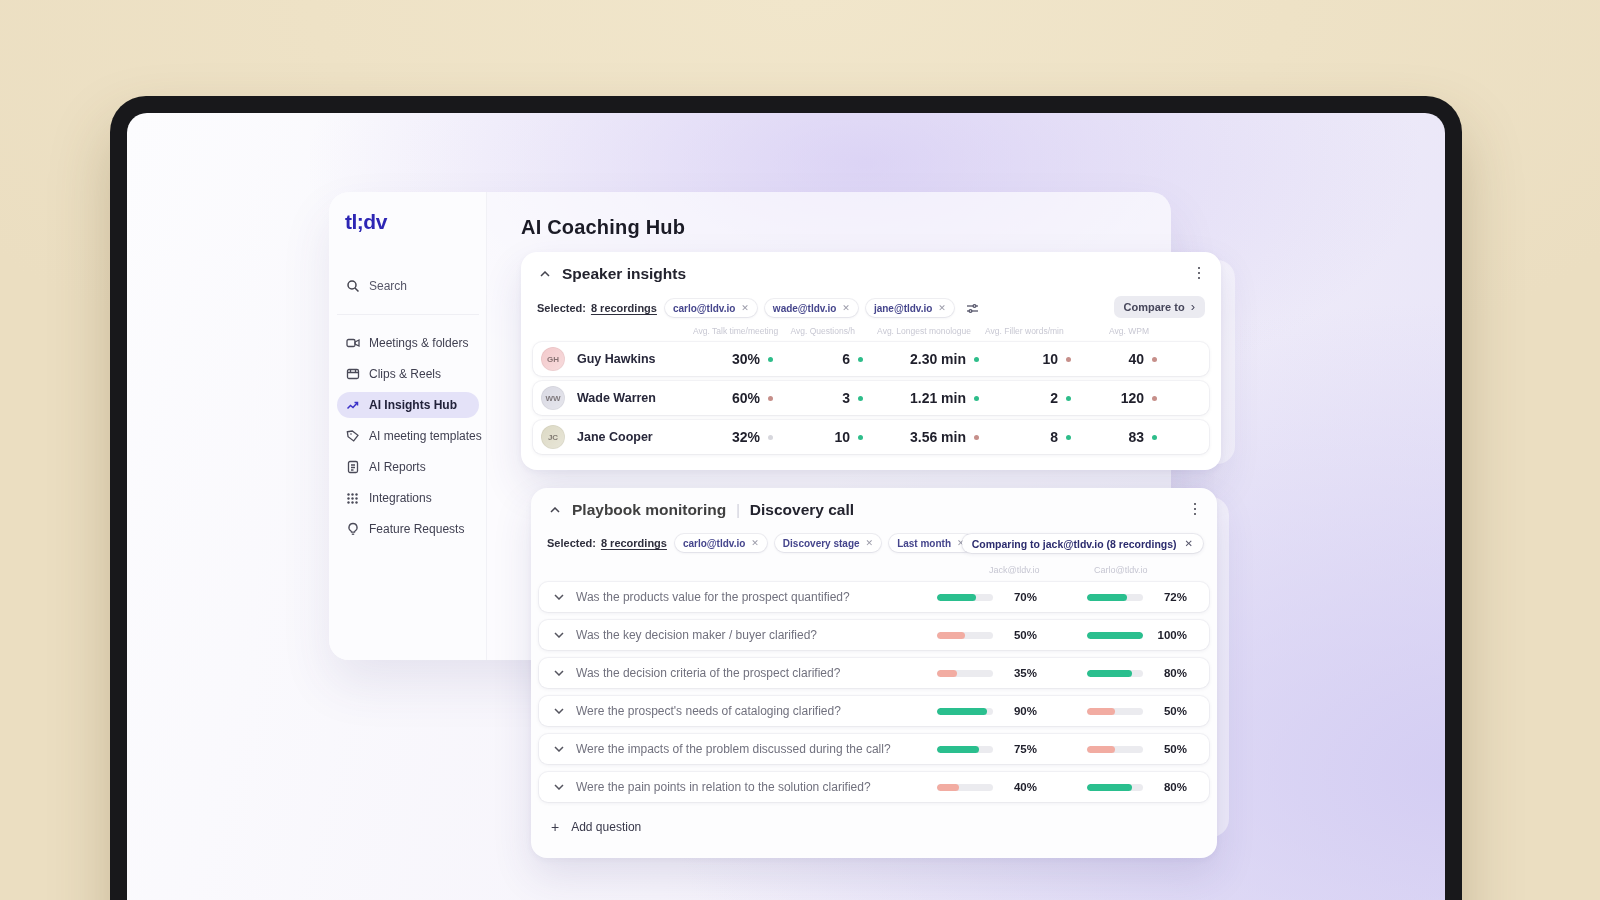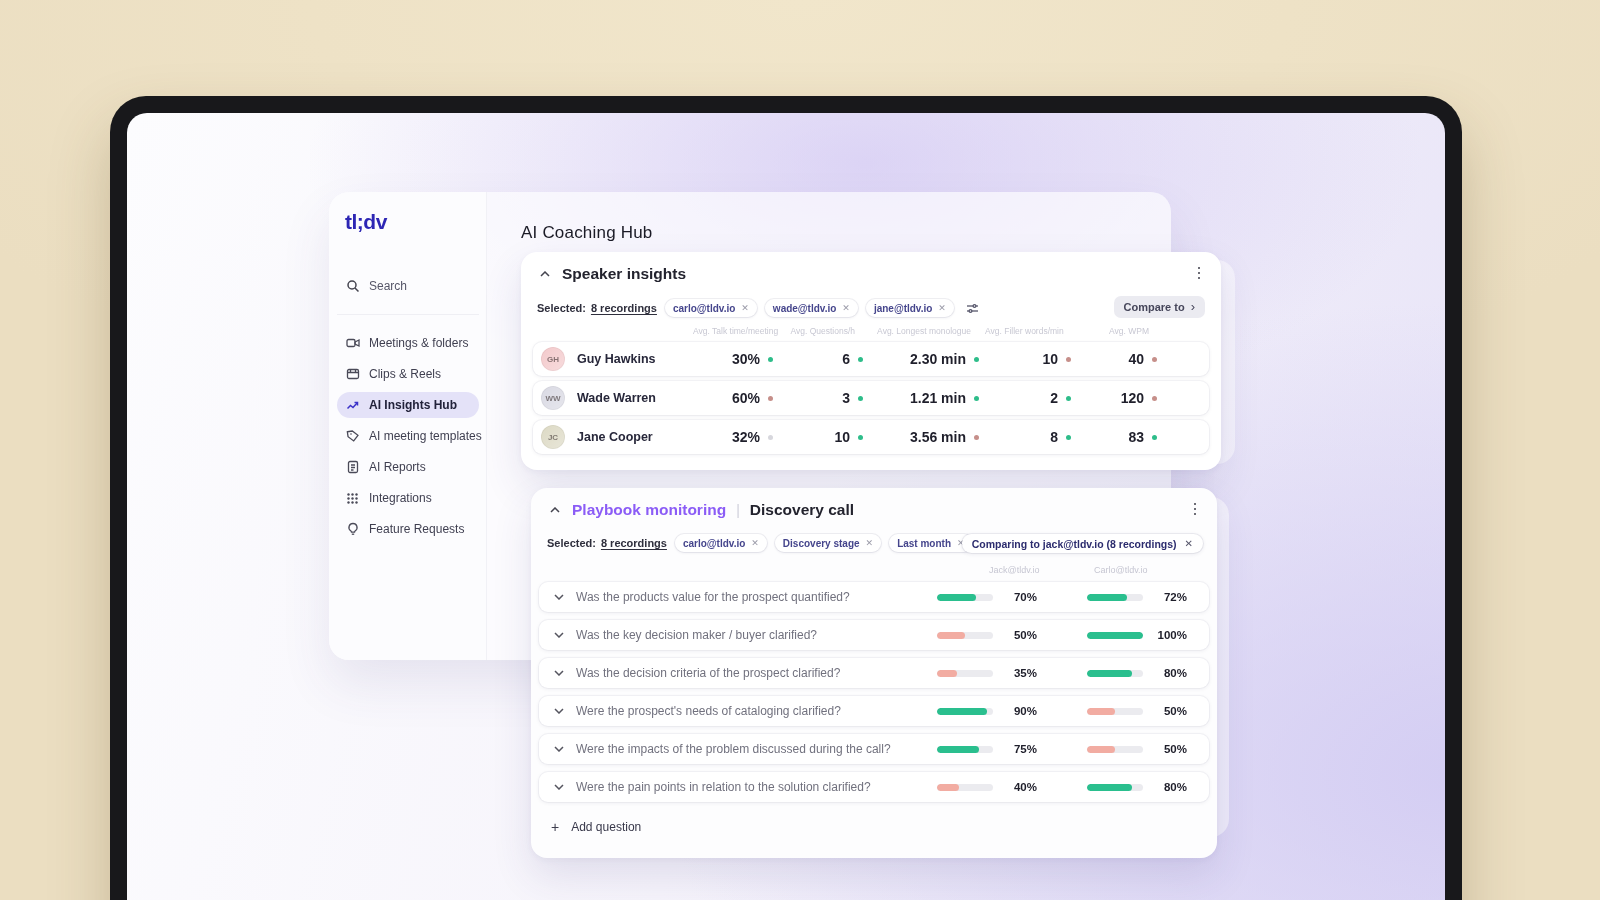"AI Coaching Hub" .page-title { font-size: 17px -> 20px; font-weight: 400 -> 700; top: 110px -> 103px }
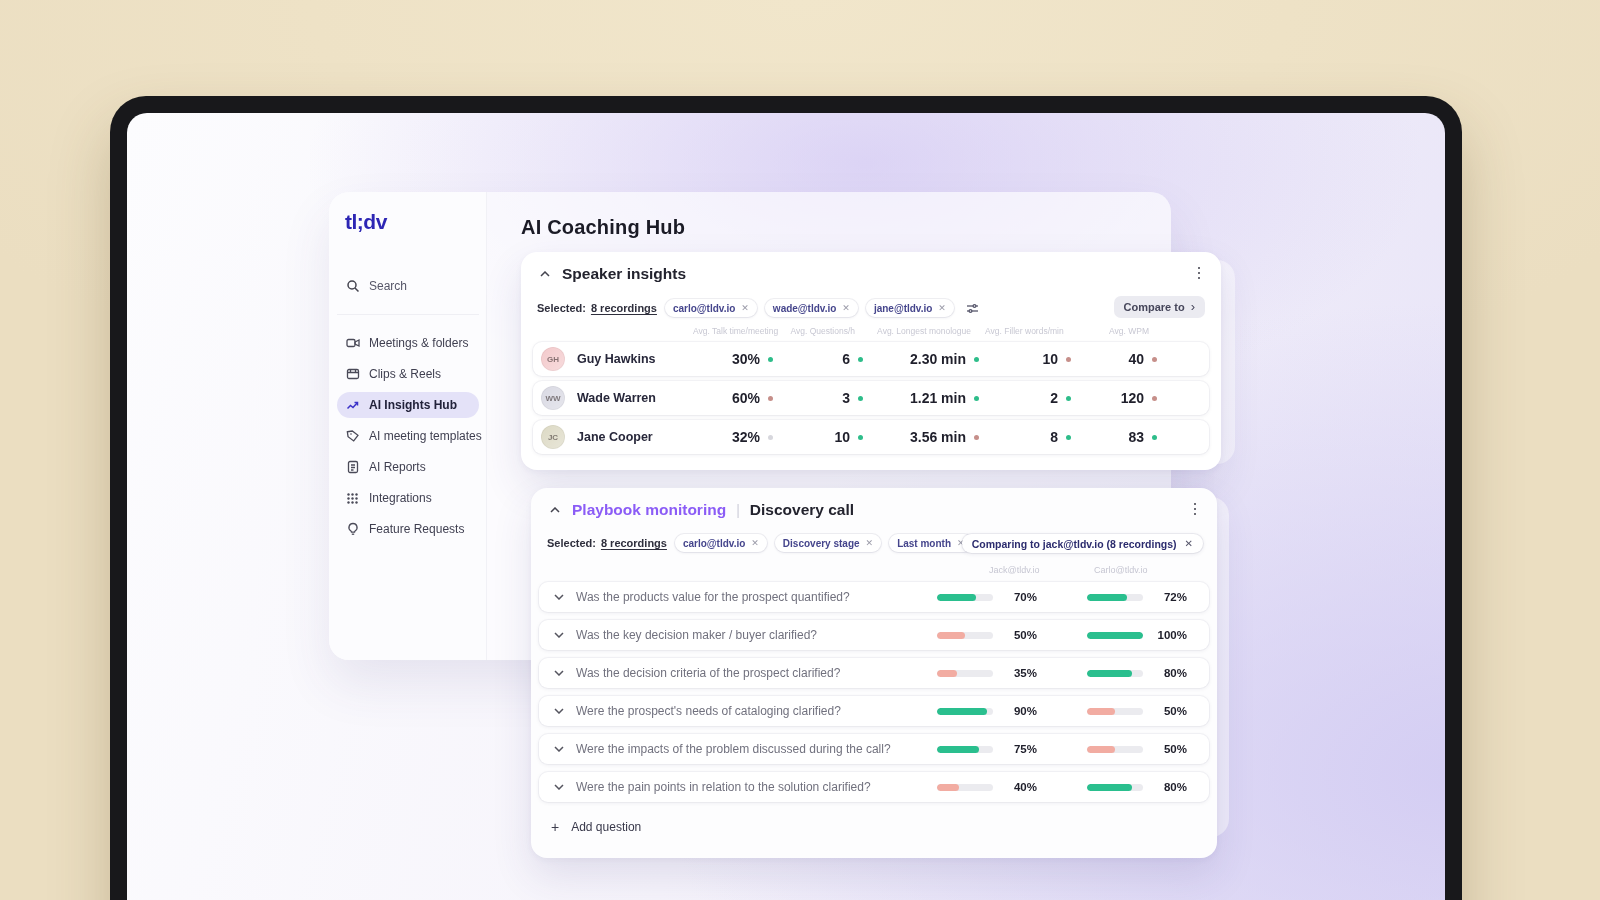"Playbook monitoring" .sec-title-muted { color: #8b5cf6 -> #404040 }
